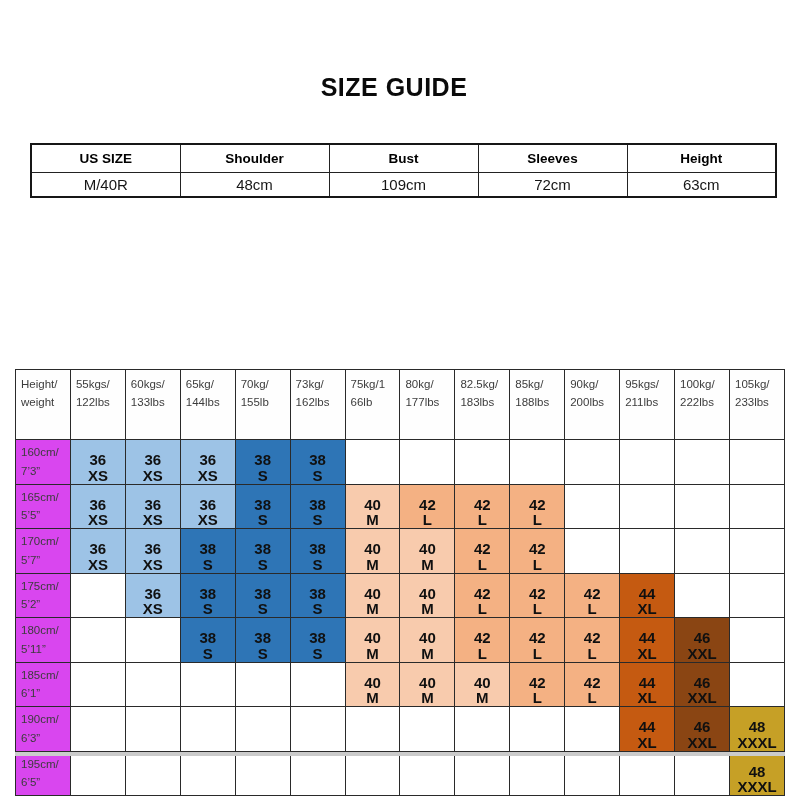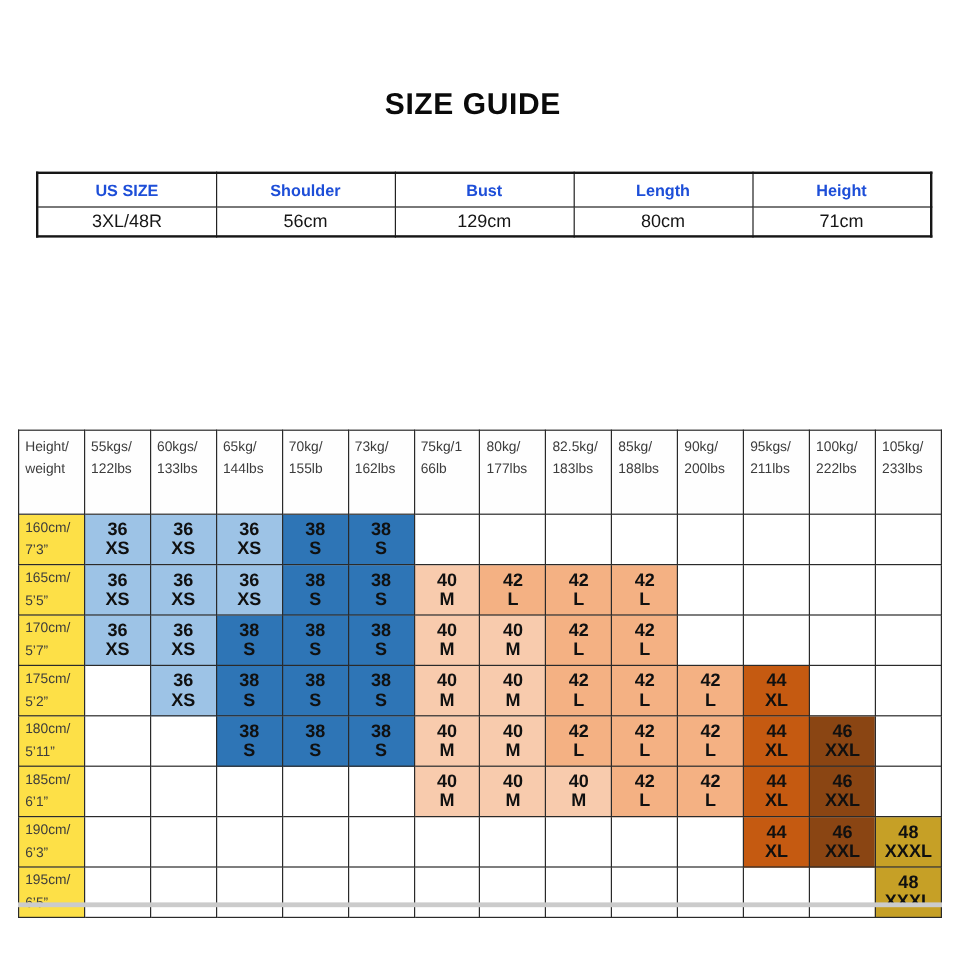"US SIZE" .m-table th { color: #1d4ed8 -> #000000 }
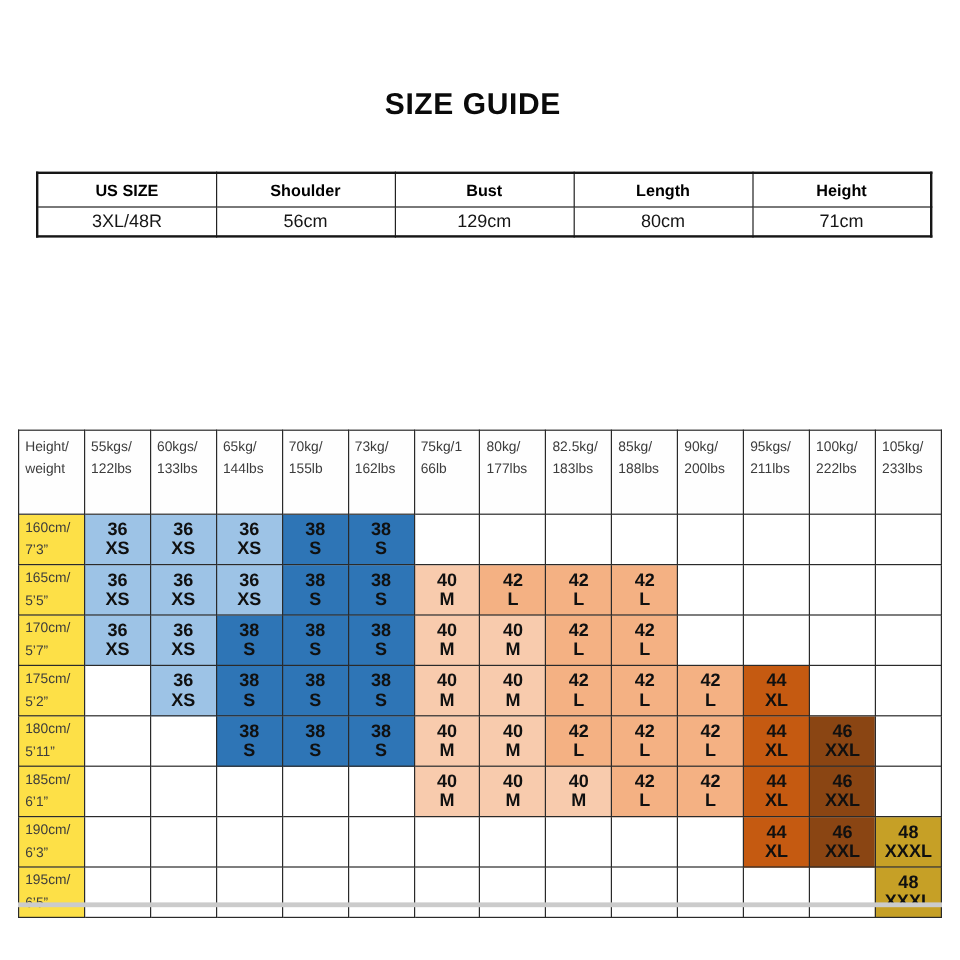"Length" th { text: Length -> Sleeves }
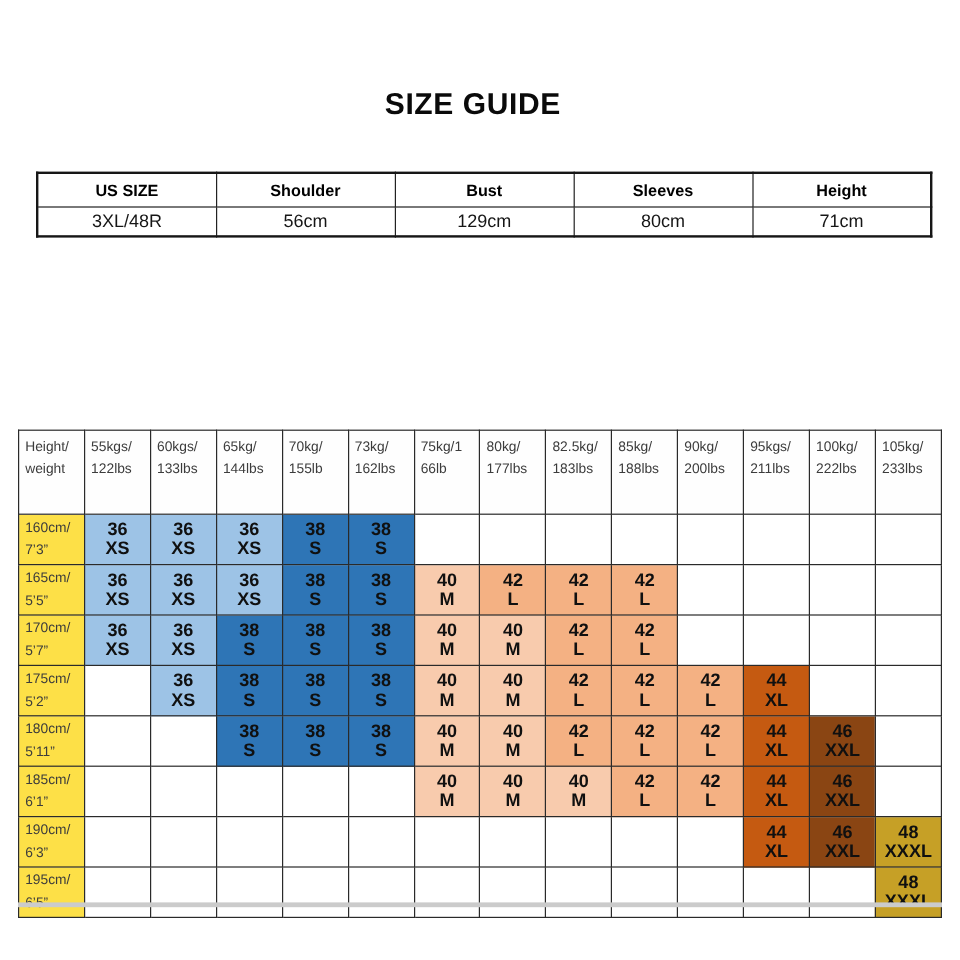"M/40R" tr { html: none -> <tr> <td>M/40R</td> <td>48cm</td> <td>109cm</td> <td>72cm</td> <td>63cm</td> </tr> }
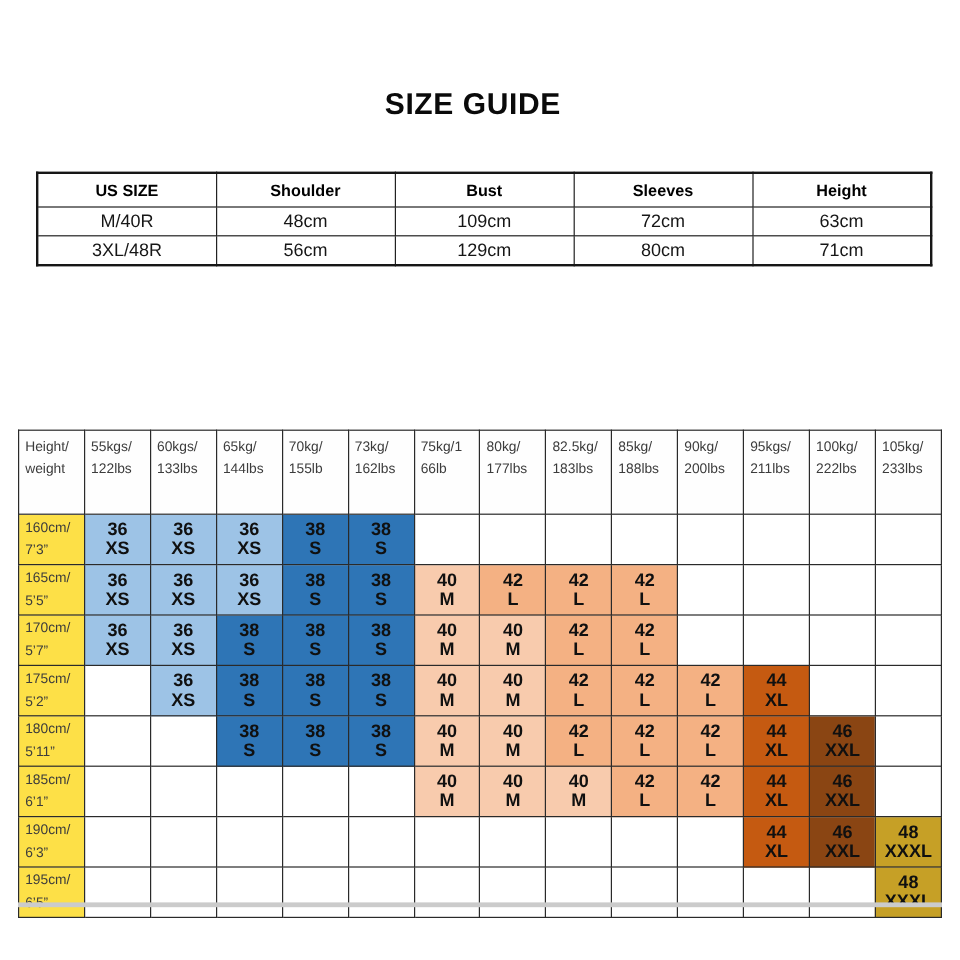"3XL/48R" tr { html: <tr> <td>3XL/48R</td> <td>56cm</td> <td>129cm</td> <td>80cm</td> <td>71cm</td> </tr> -> none }
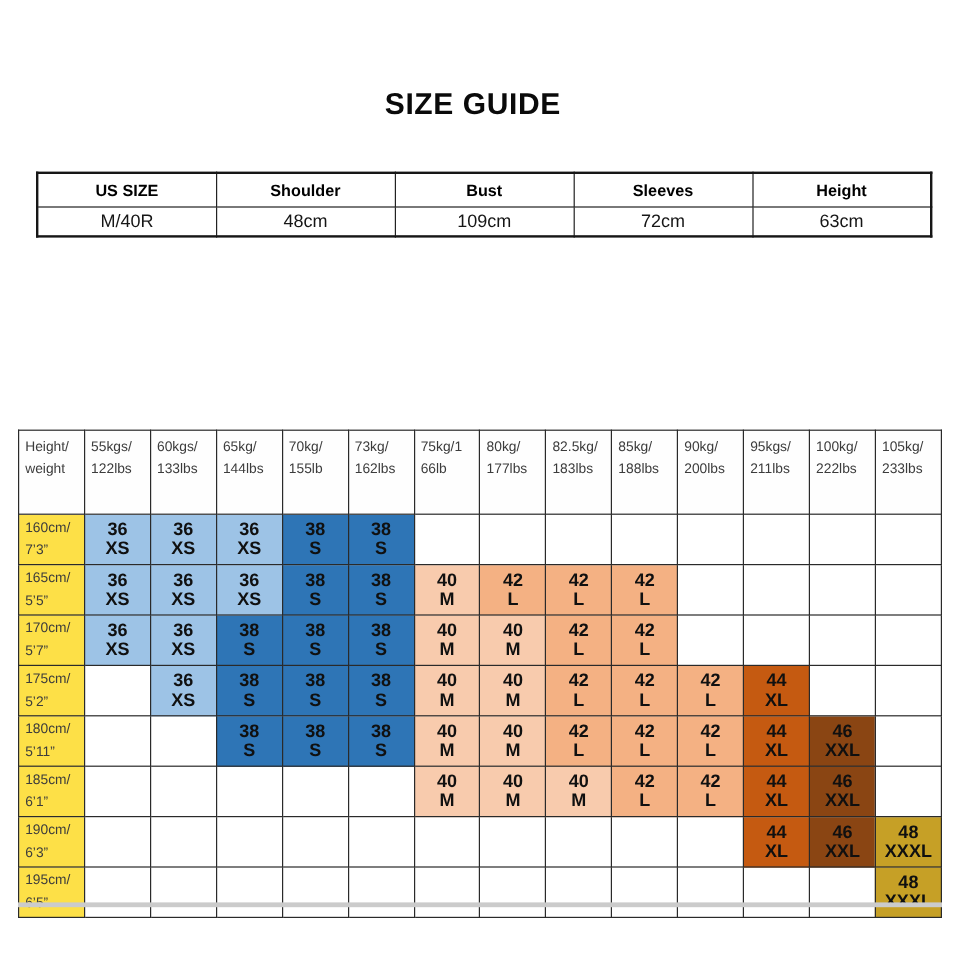"Height/" .x-wrap { top: 358px -> 369px }
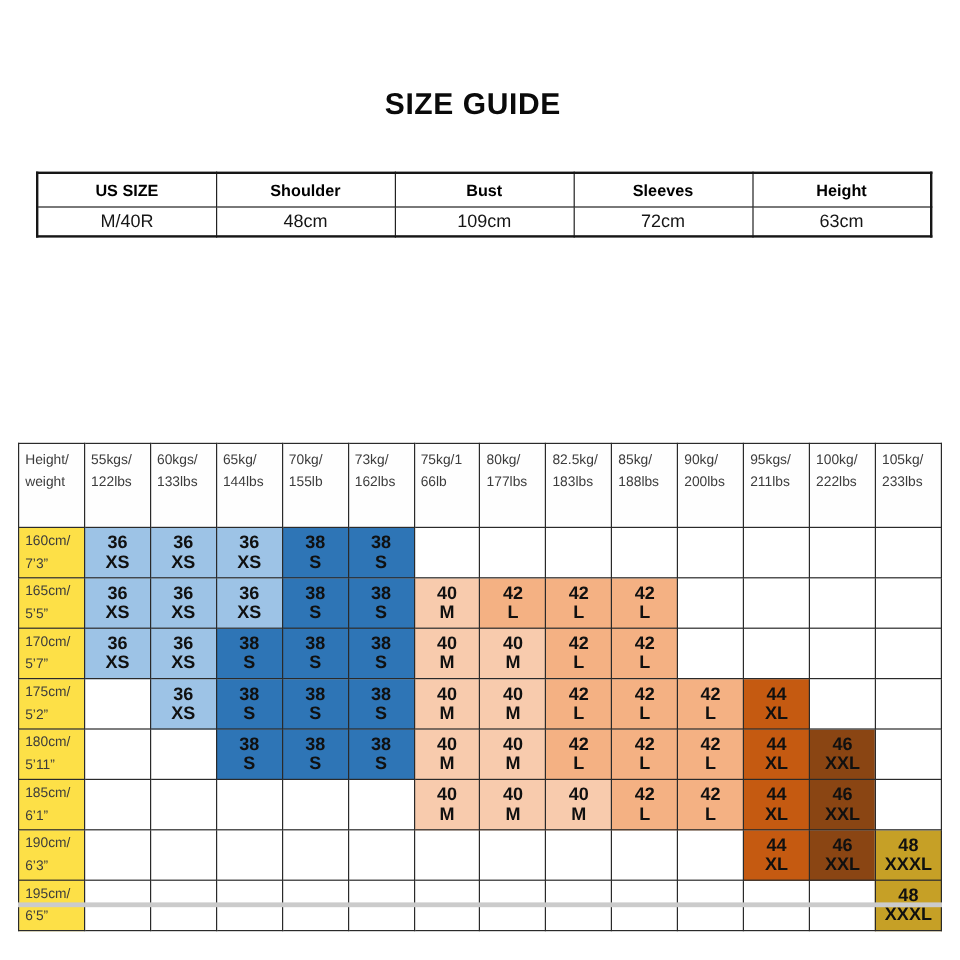"160cm/" .x-table .h-cell { background: #fde047 -> #d946ef }
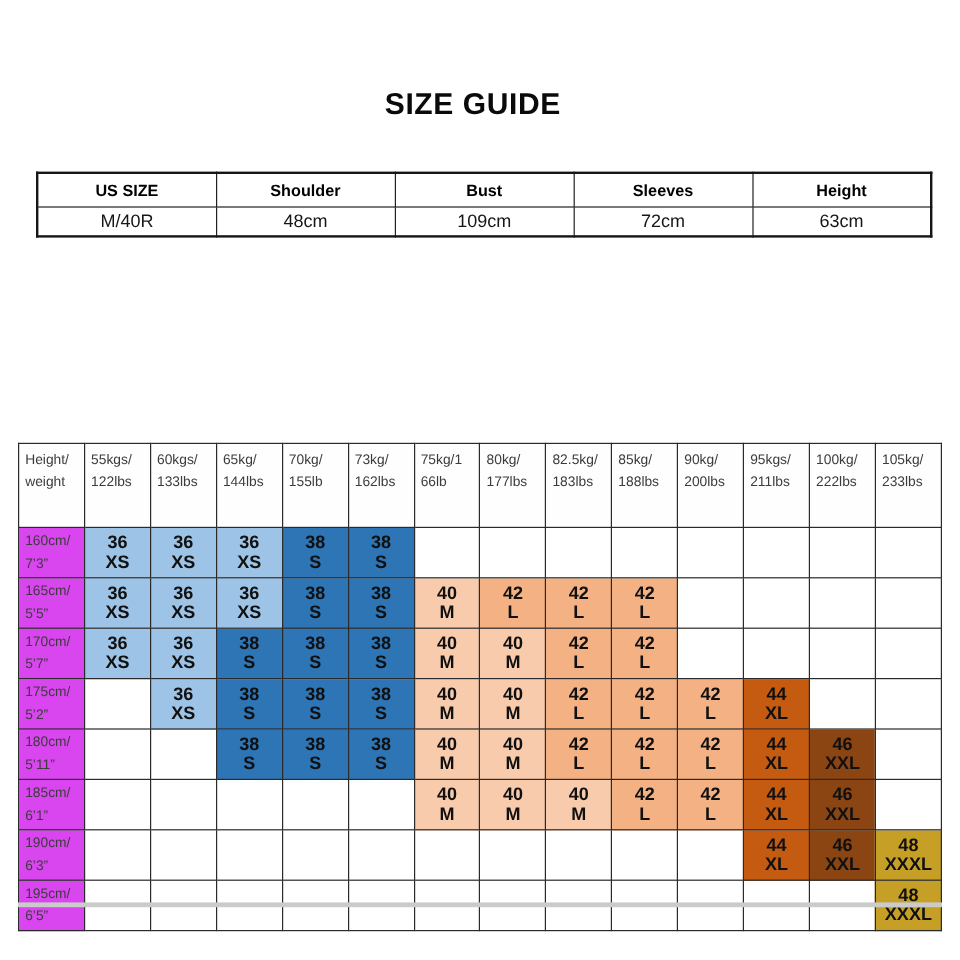"36" .size-pill { margin-top: none -> 12px }
